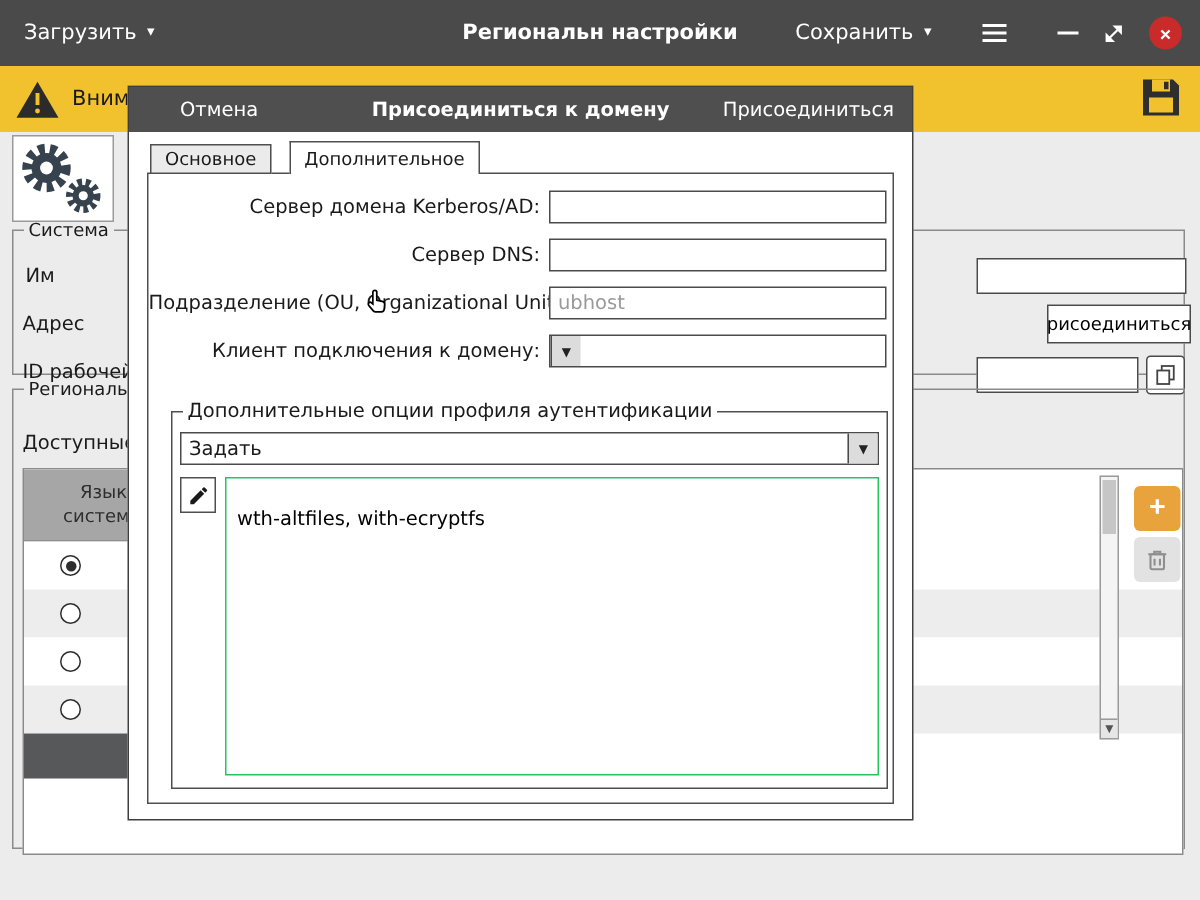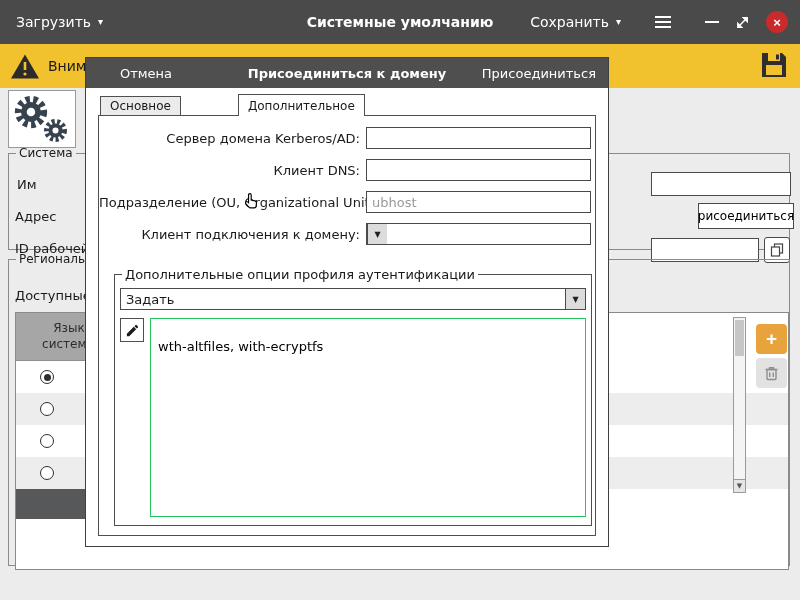"Системные умолчанию" div.tb-title { text: Системные умолчанию -> Региональн настройки }
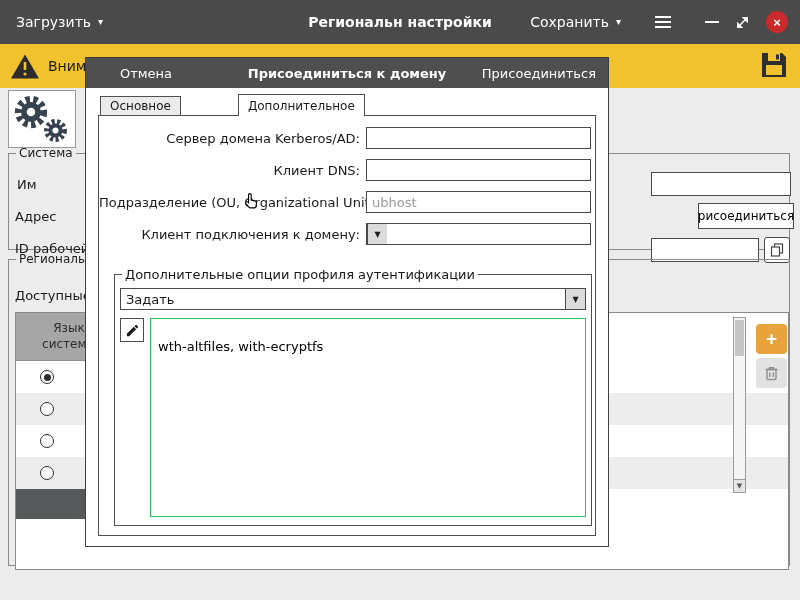"Основное" .tabs { gap: 45px -> none }
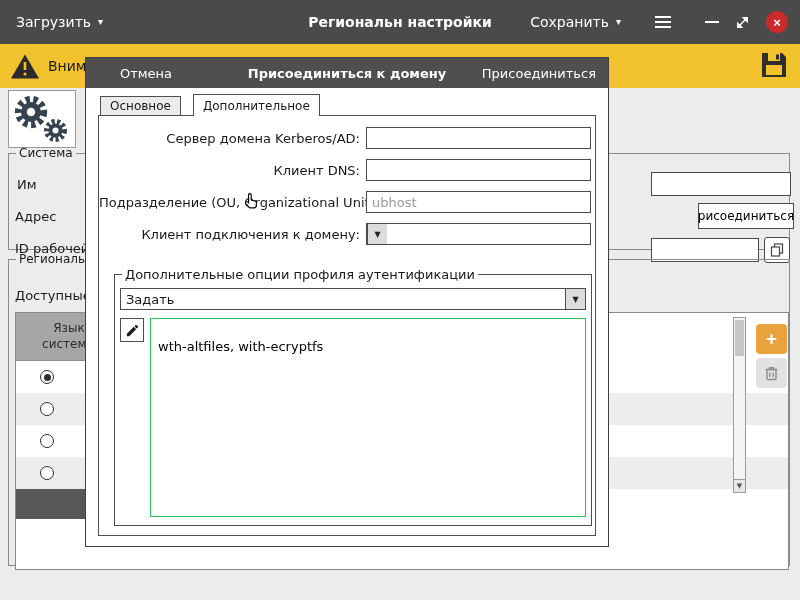"Клиент DNS:" span.lbl { text: Клиент -> Сервер }
